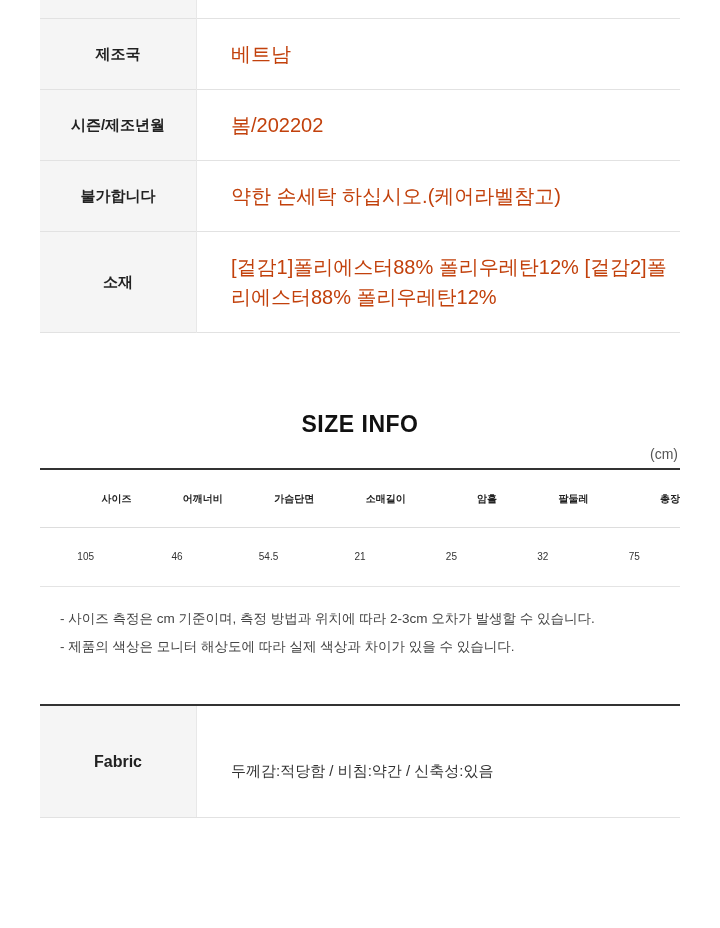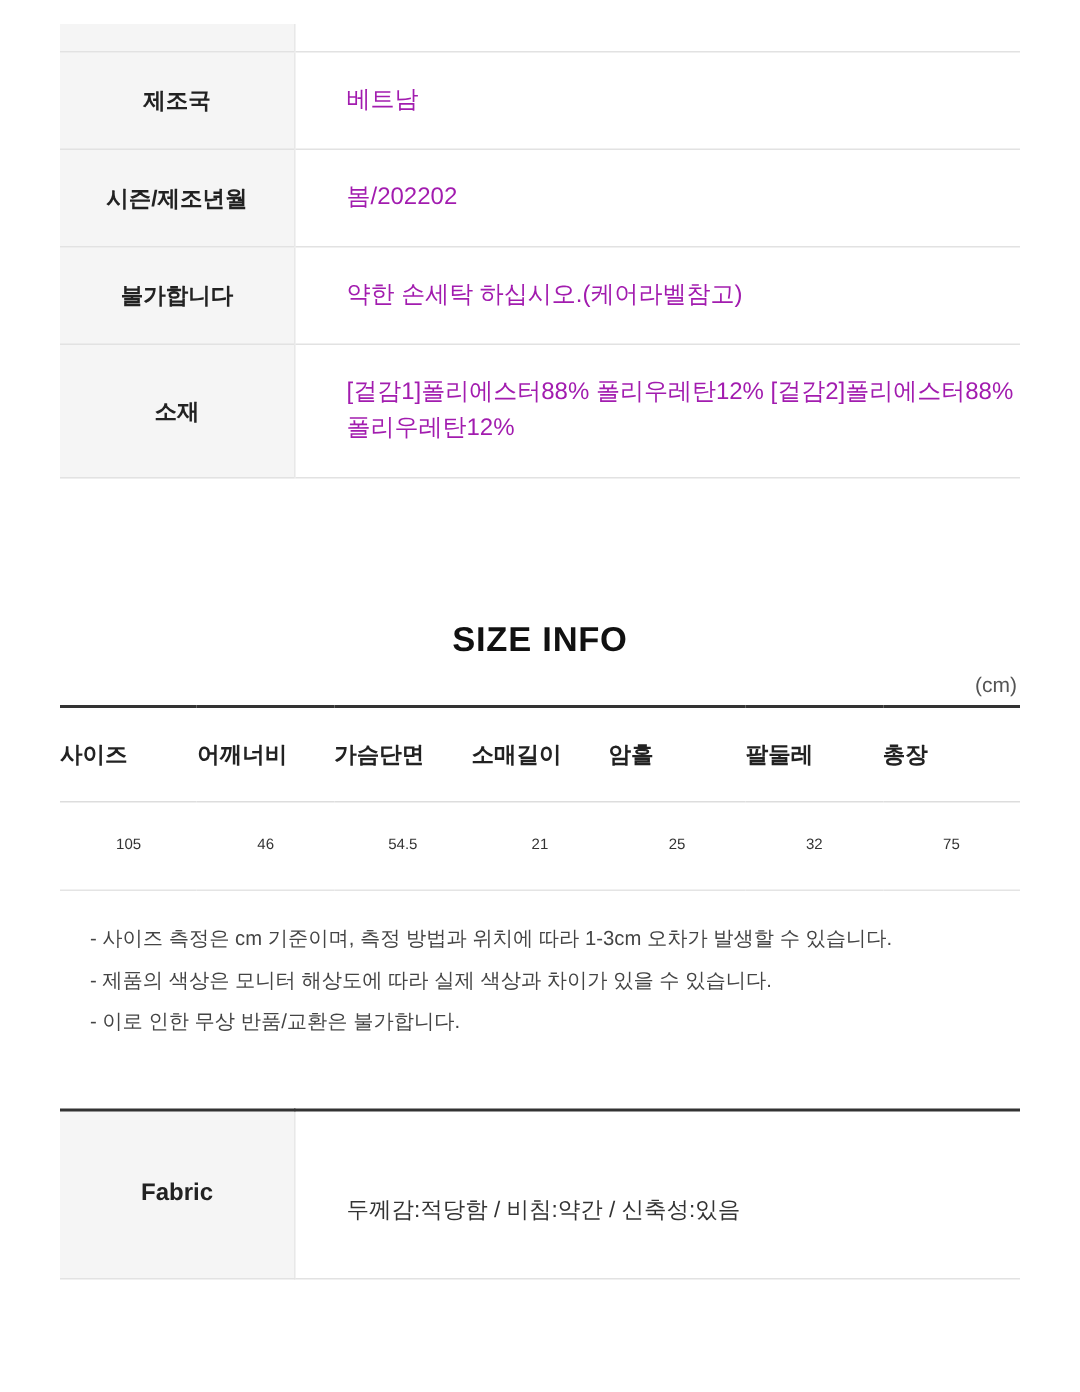"제조국" .info-table { margin: 16px auto -> 0 auto }
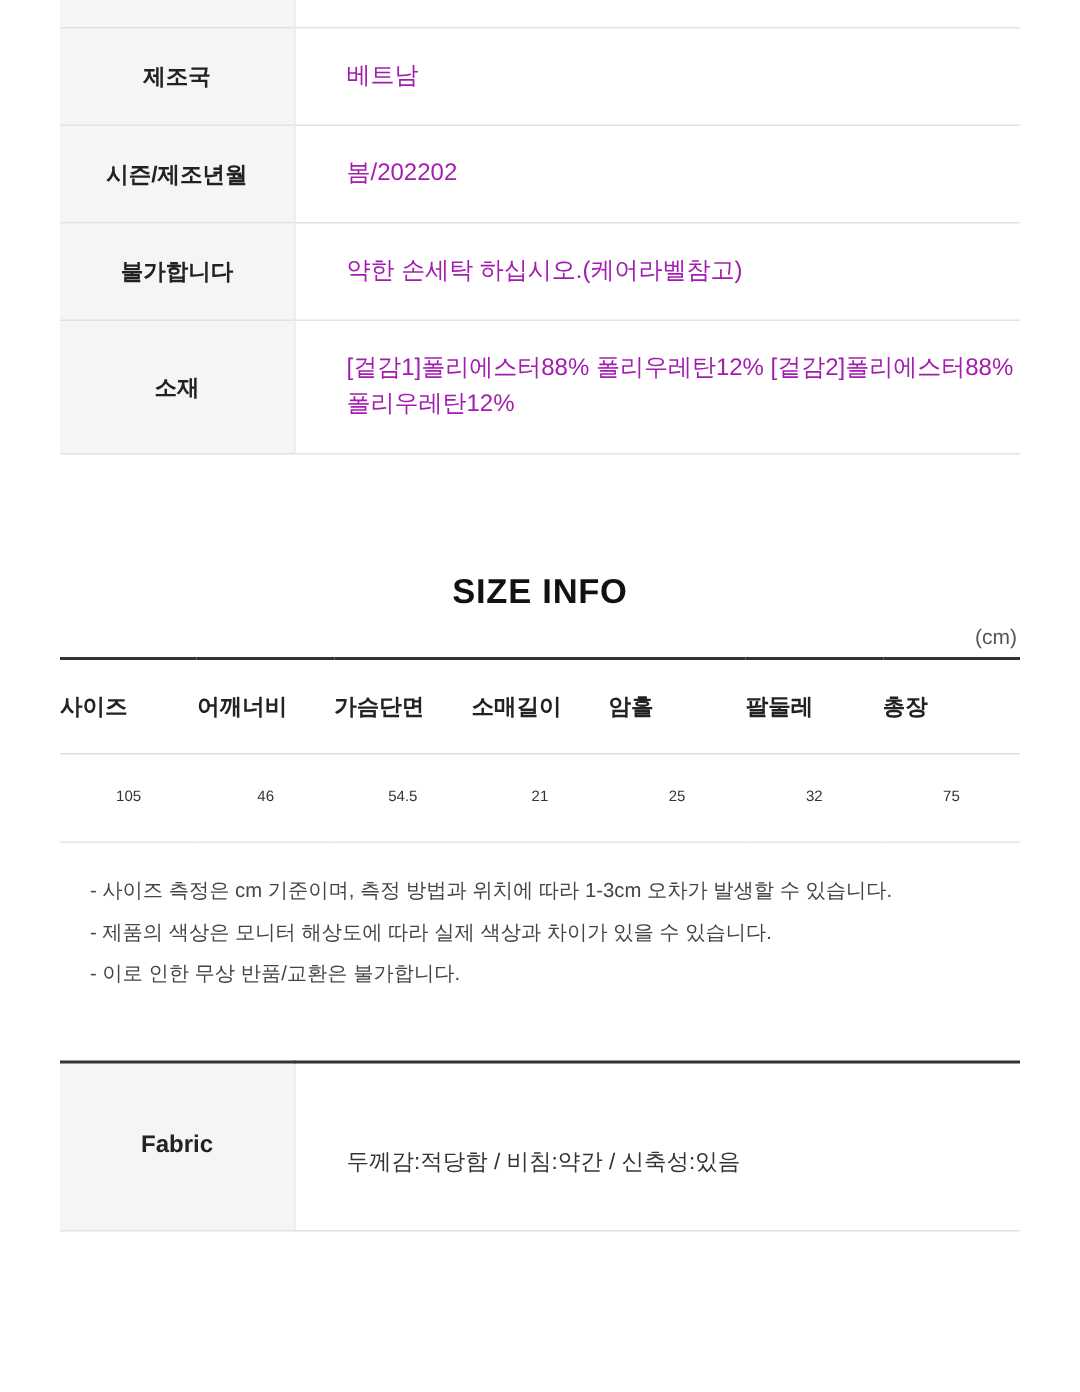"베트남" .info-table td { color: #a21caf -> #c2410c; font-size: 16px -> 20px }
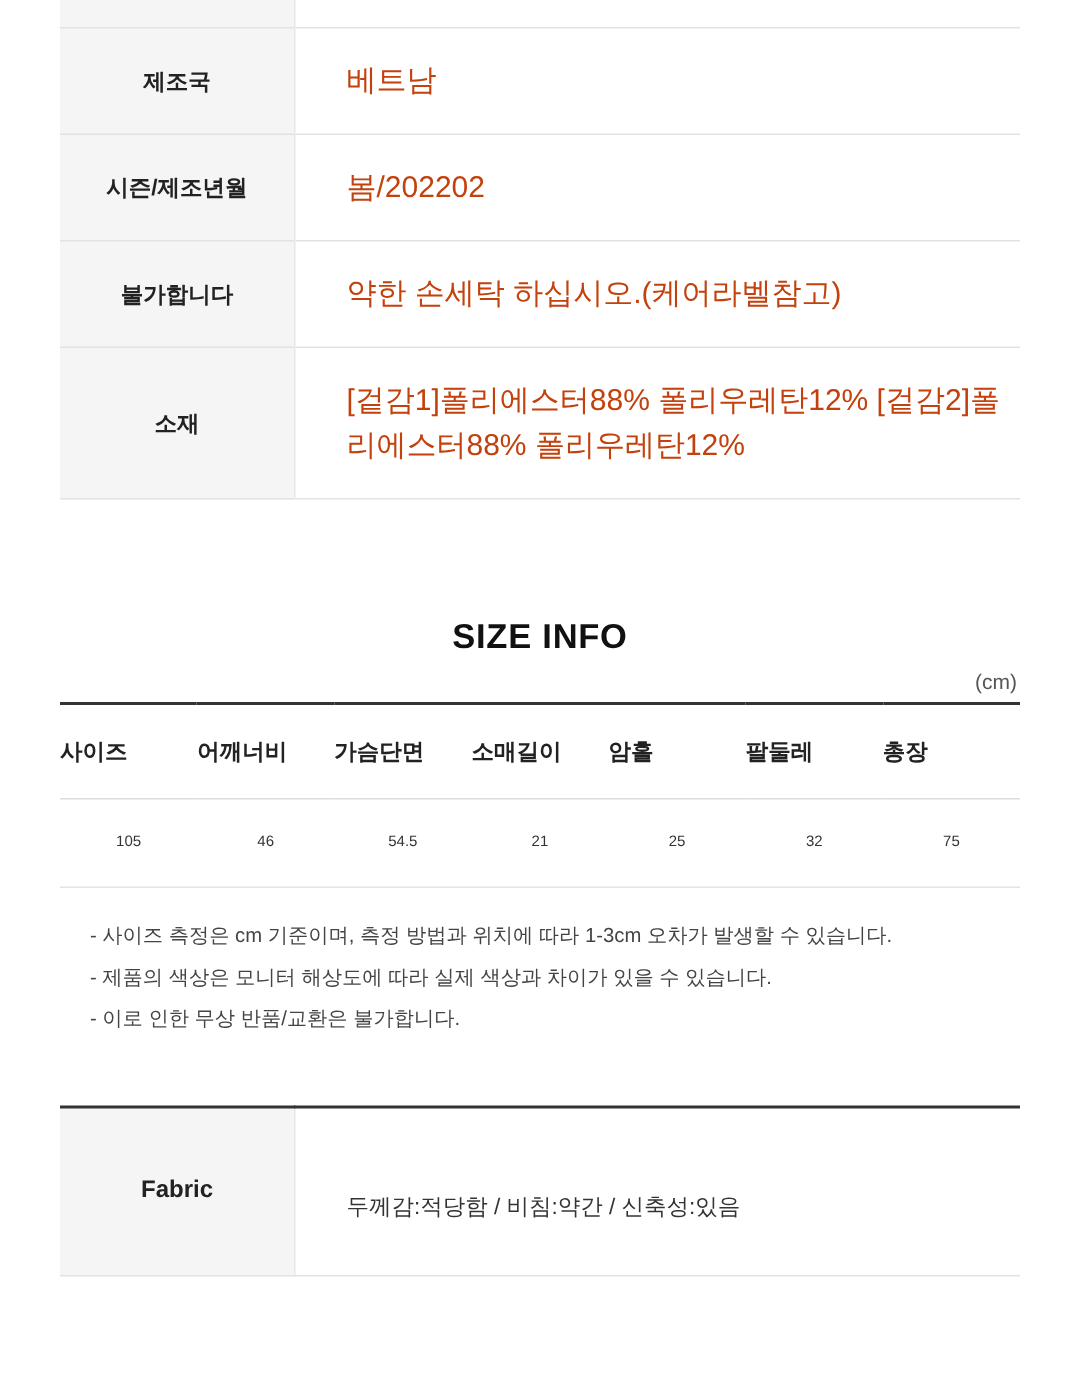"사이즈" .size-table th { font-size: 15px -> 10px; text-align: left -> right }
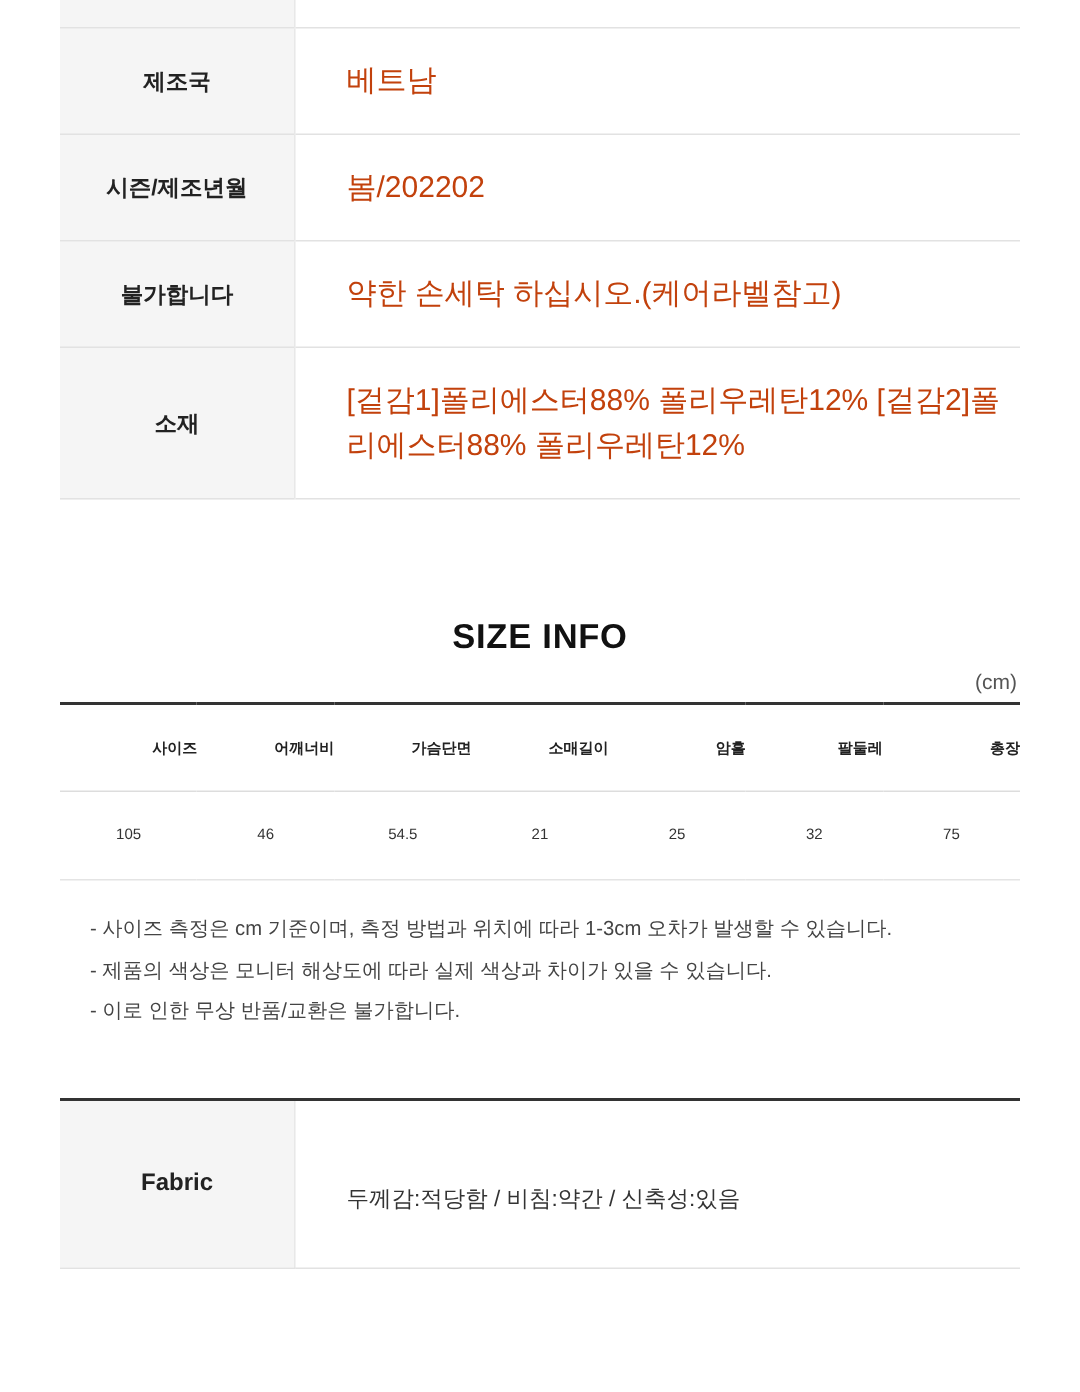"- 사이즈 측정은 cm 기준이며," p { text: 1-3cm -> 2-3cm }
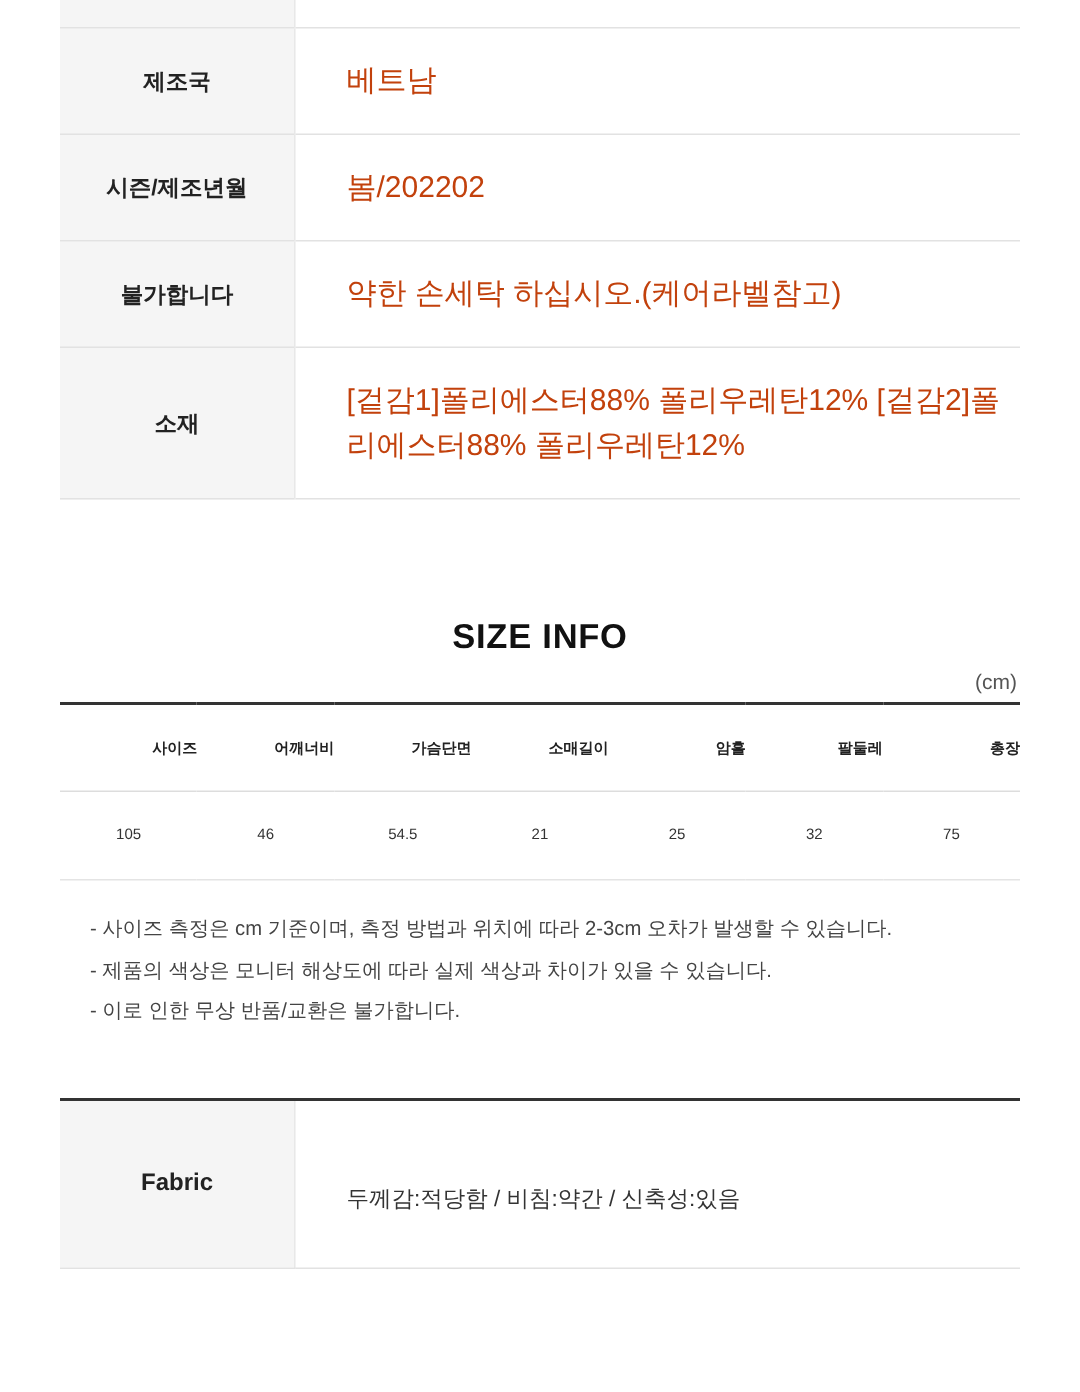"- 이로 인한 무상 반품/교환은" p { html: <p>- 이로 인한 무상 반품/교환은 불가합니다.</p> -> none }
